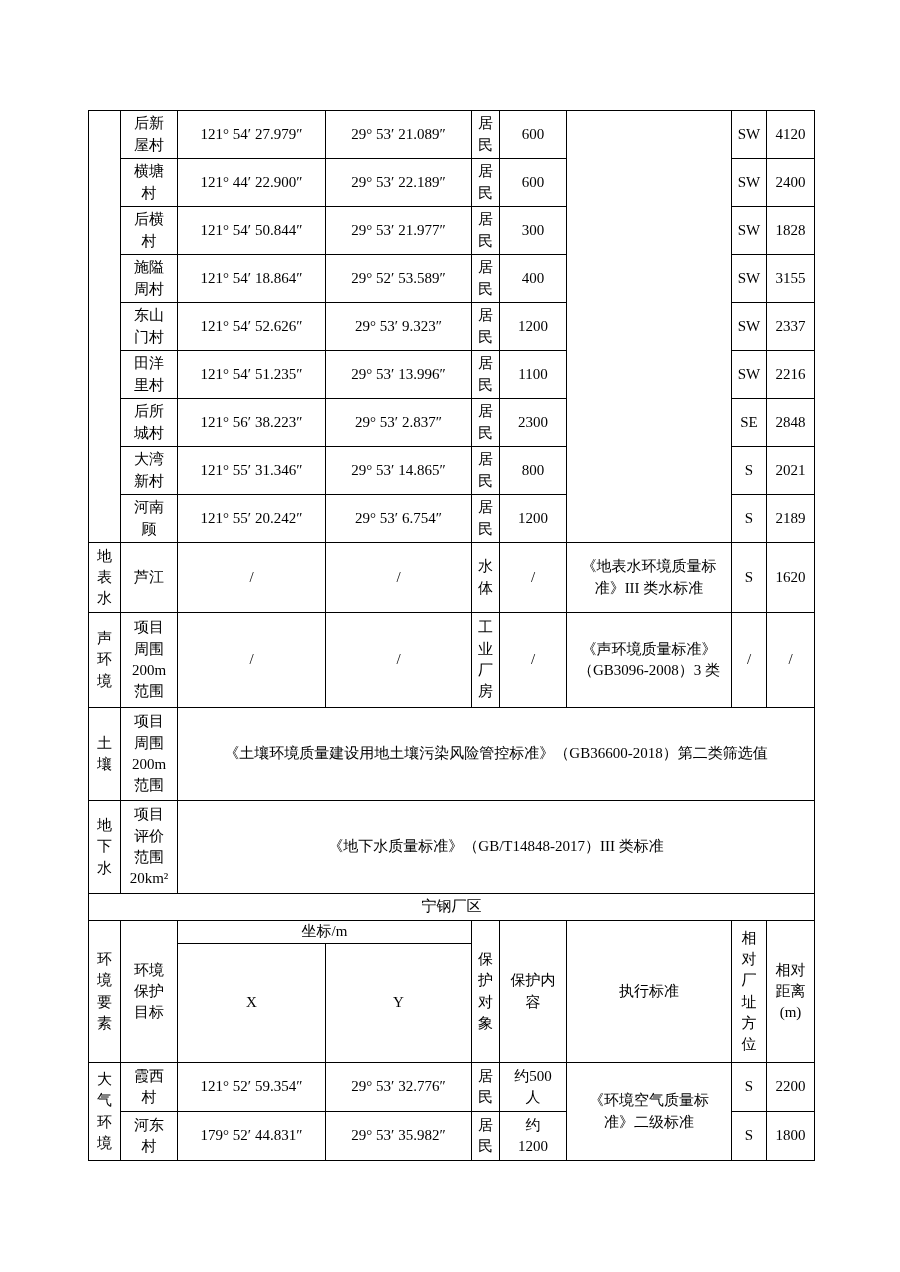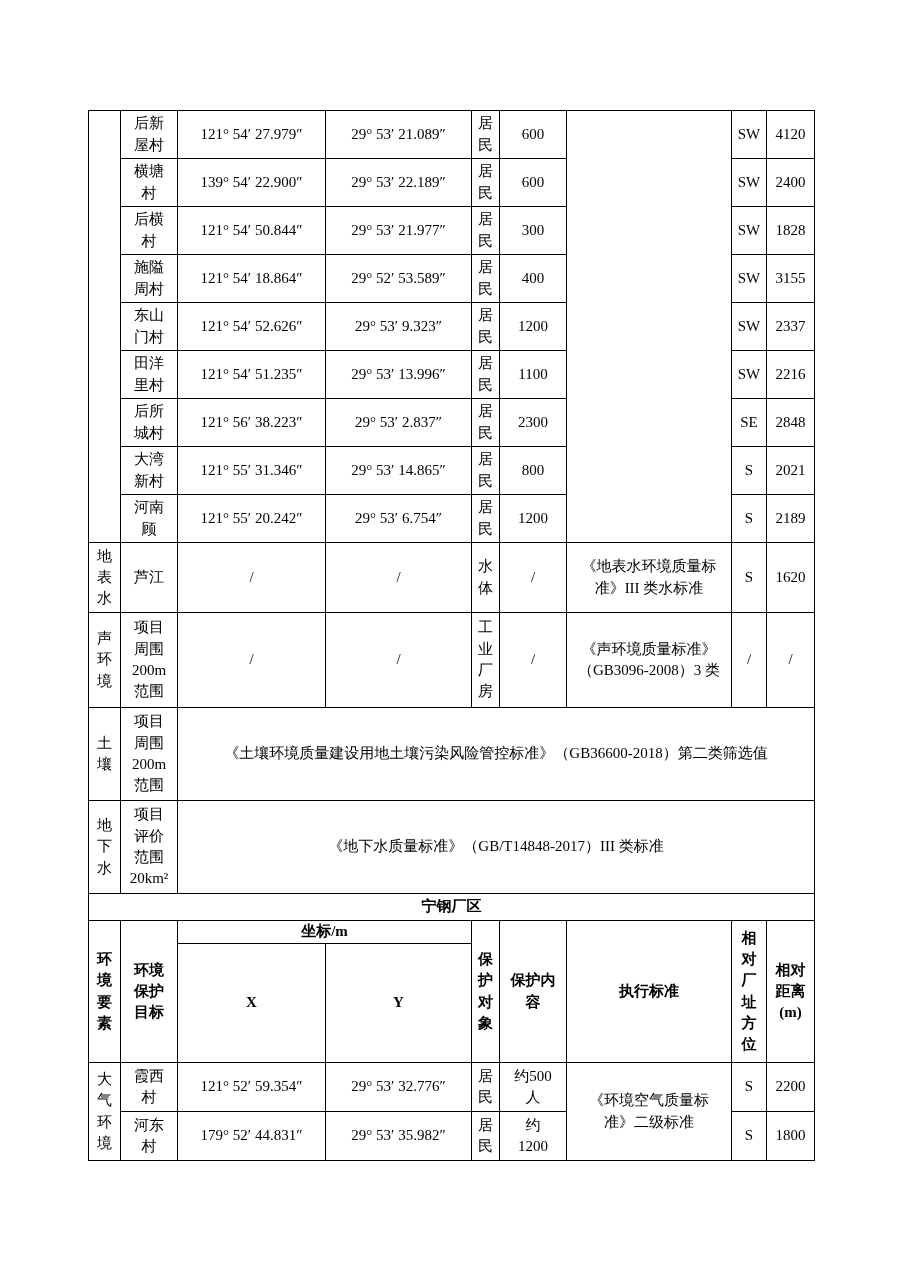"139° 54′ 22.900″" td { text: 139° 54 -> 121° 44 }
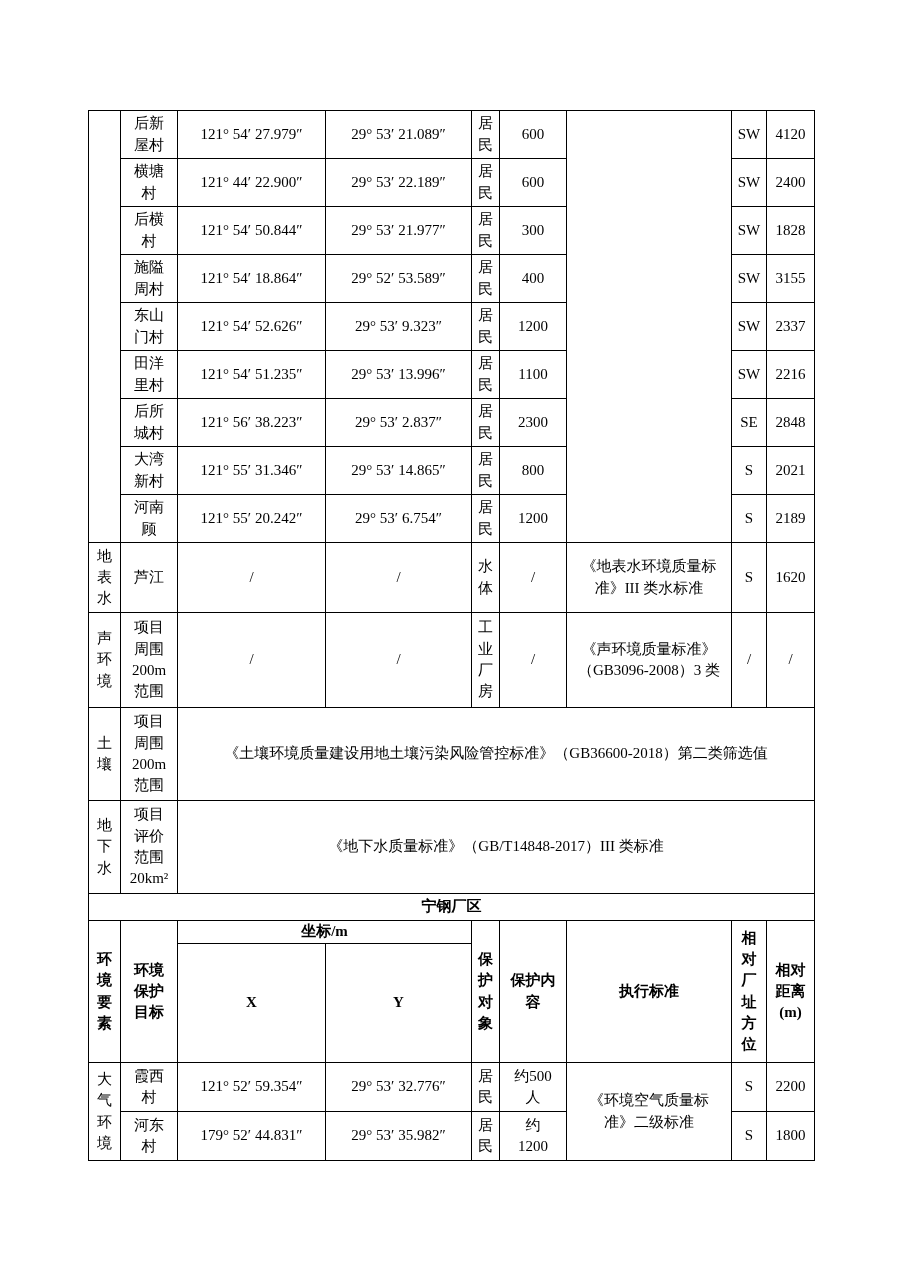"宁钢厂区" td.bold { font-weight: bold -> normal }
